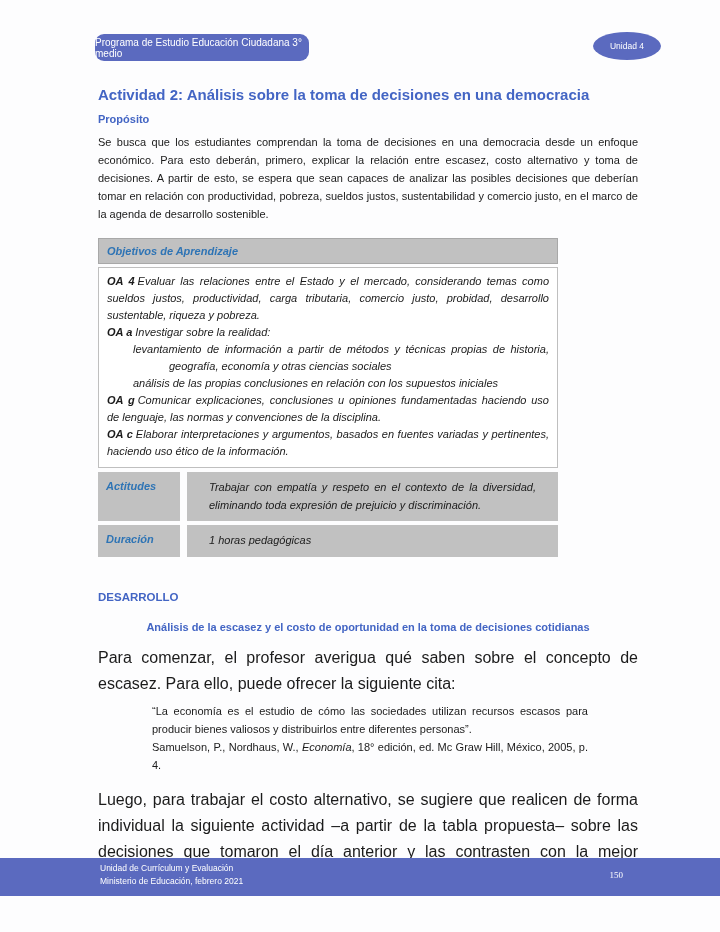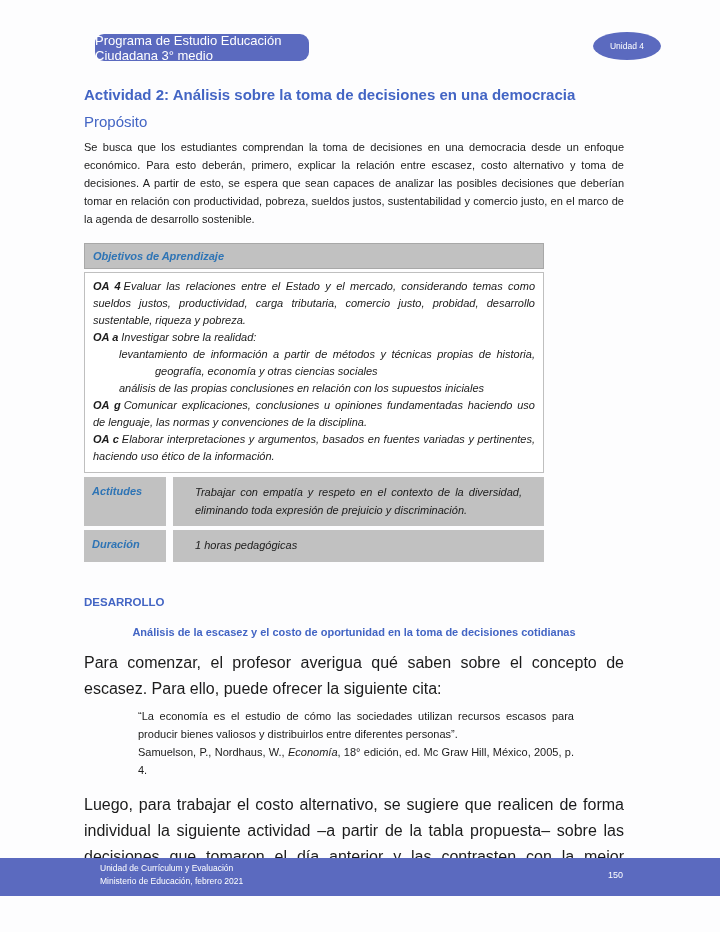"Programa de Estudio Educación Ciudadana" .badge-pill { font-size: 13px -> 10px }
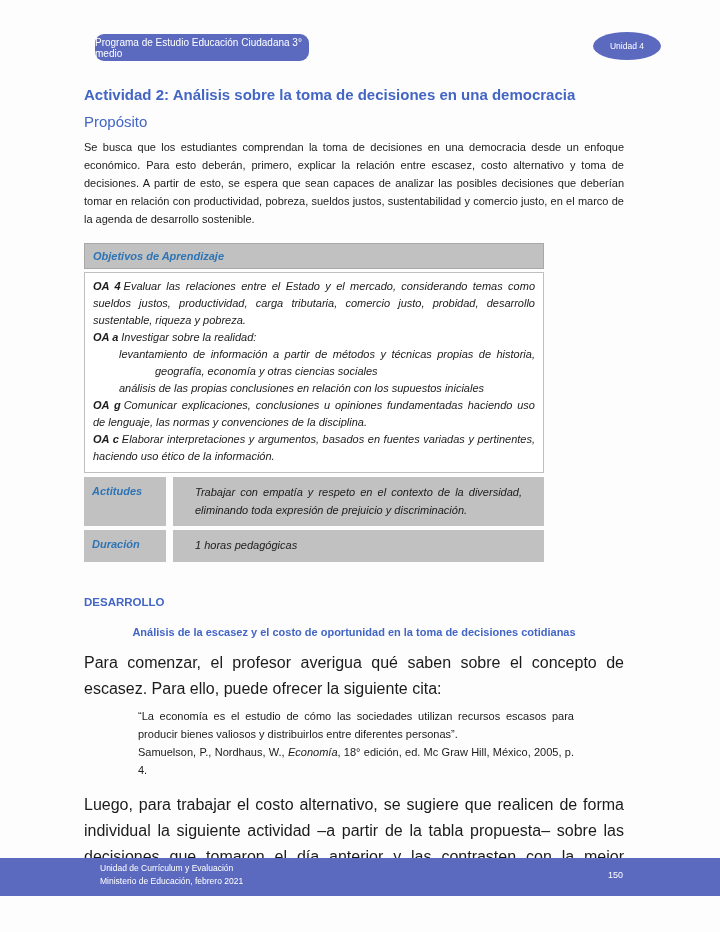"Actividad 2: Análisis sobre la" .content { left: 84px -> 98px }
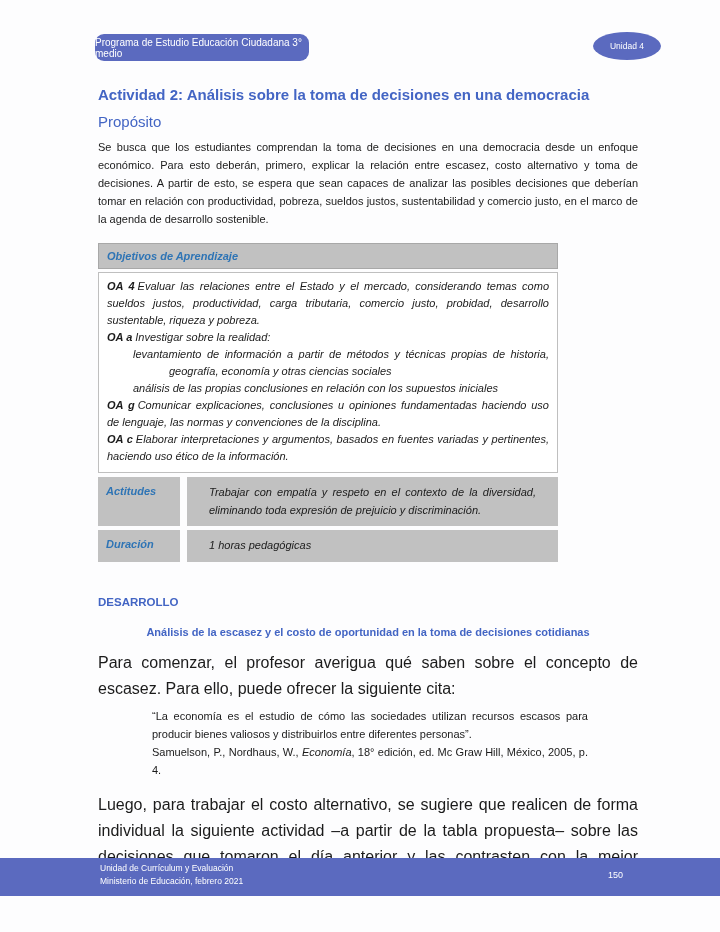"Propósito" .h-blue { font-size: 15px -> 11px; font-weight: normal -> bold }
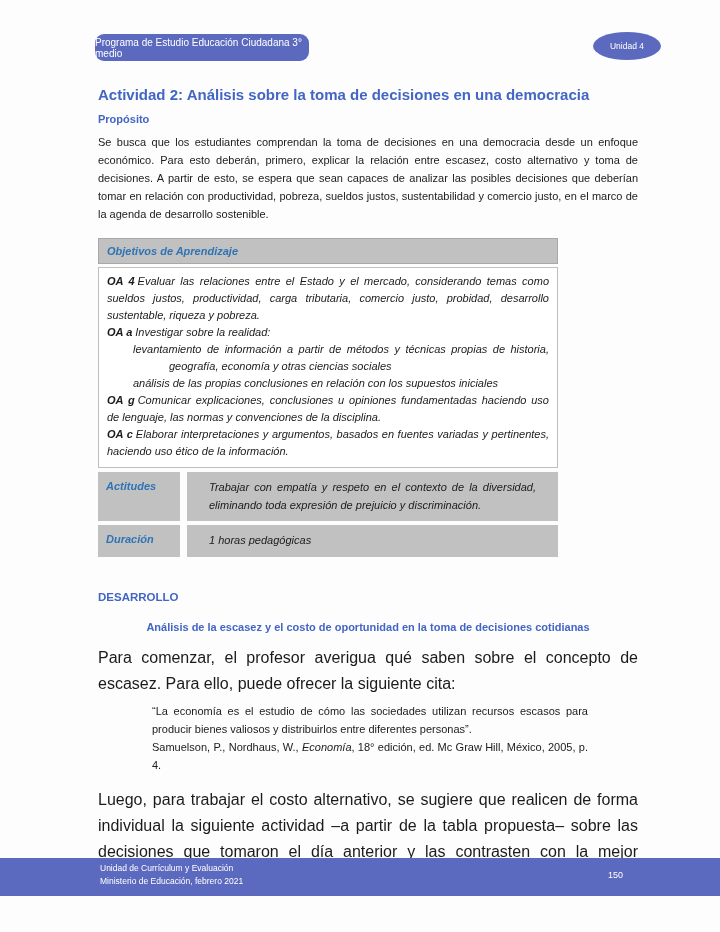"150" .footer-page { font-family: none -> Liberation Serif, serif }
